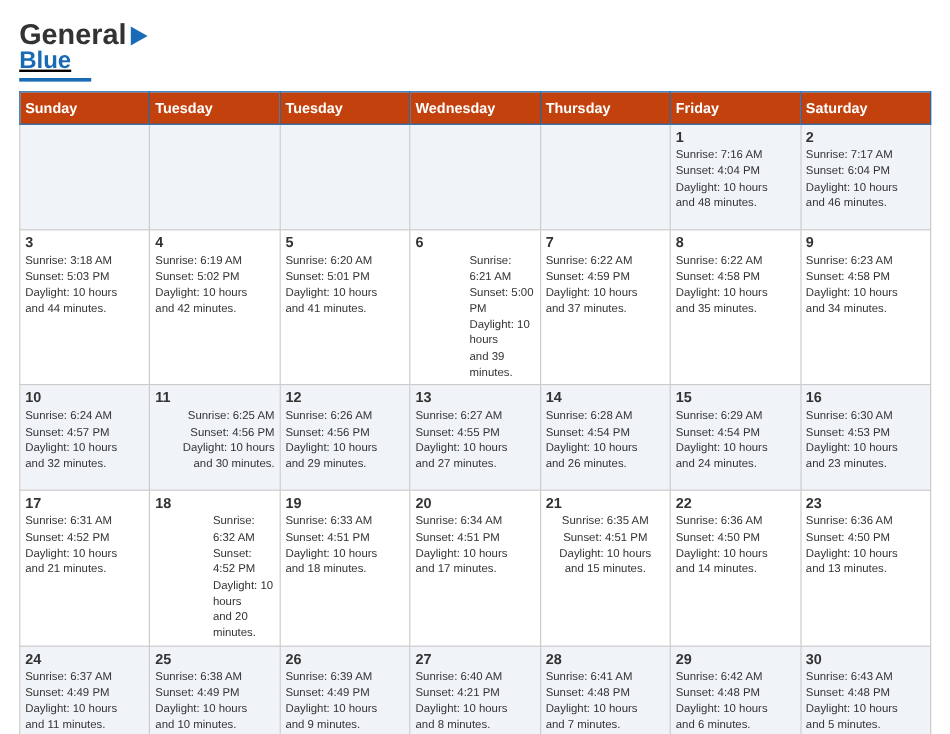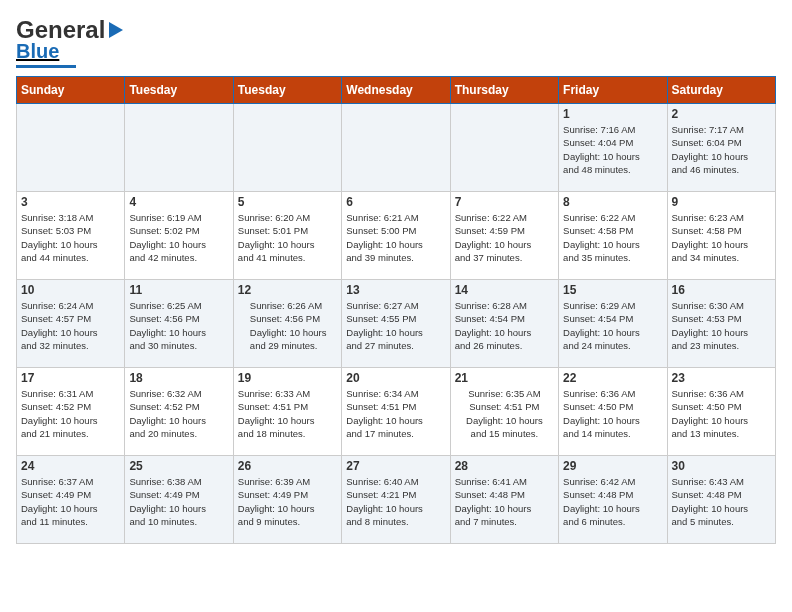"Sunrise: 6:21 AM" div.day-info { margin-left: none -> 45px }
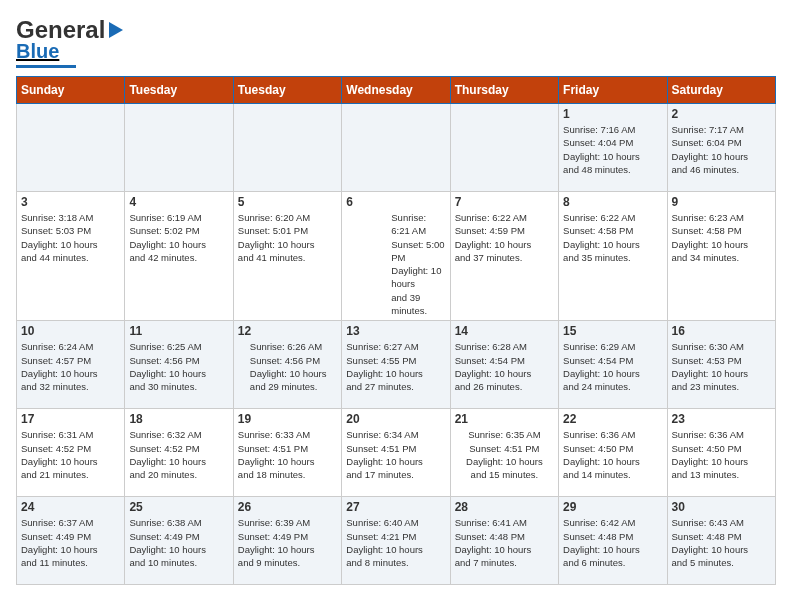"Sunrise: 6:25 AM" div.day-info { text-align: none -> right }
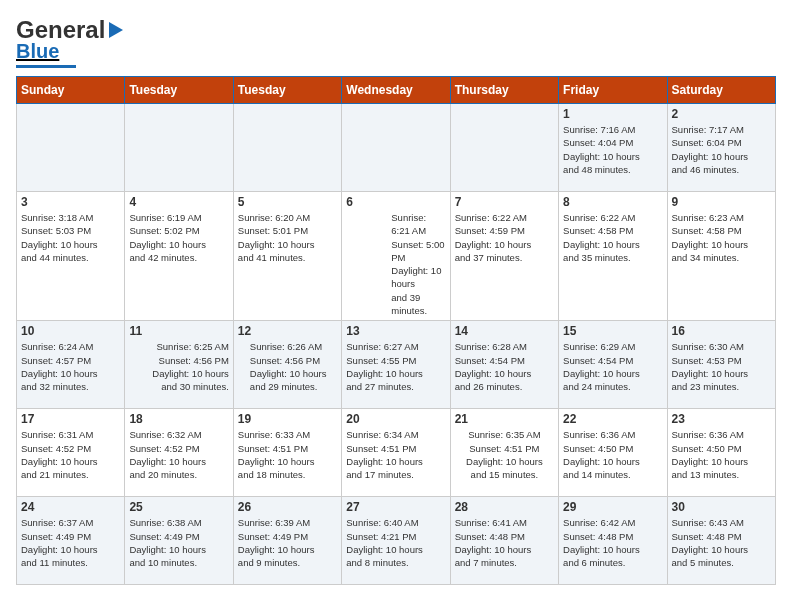"Sunrise: 6:26 AM" div.day-info { margin-left: 12px -> none }
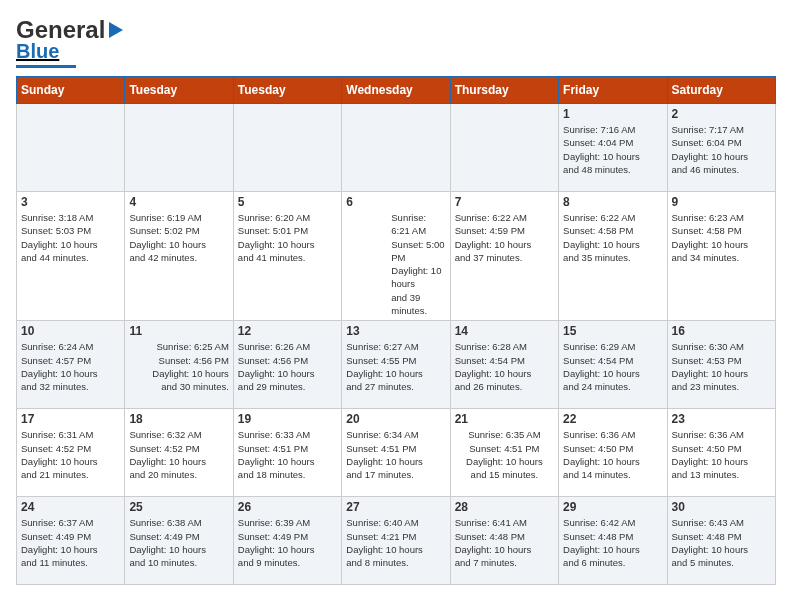"Sunrise: 6:32 AM" div.day-info { margin-left: none -> 48px }
